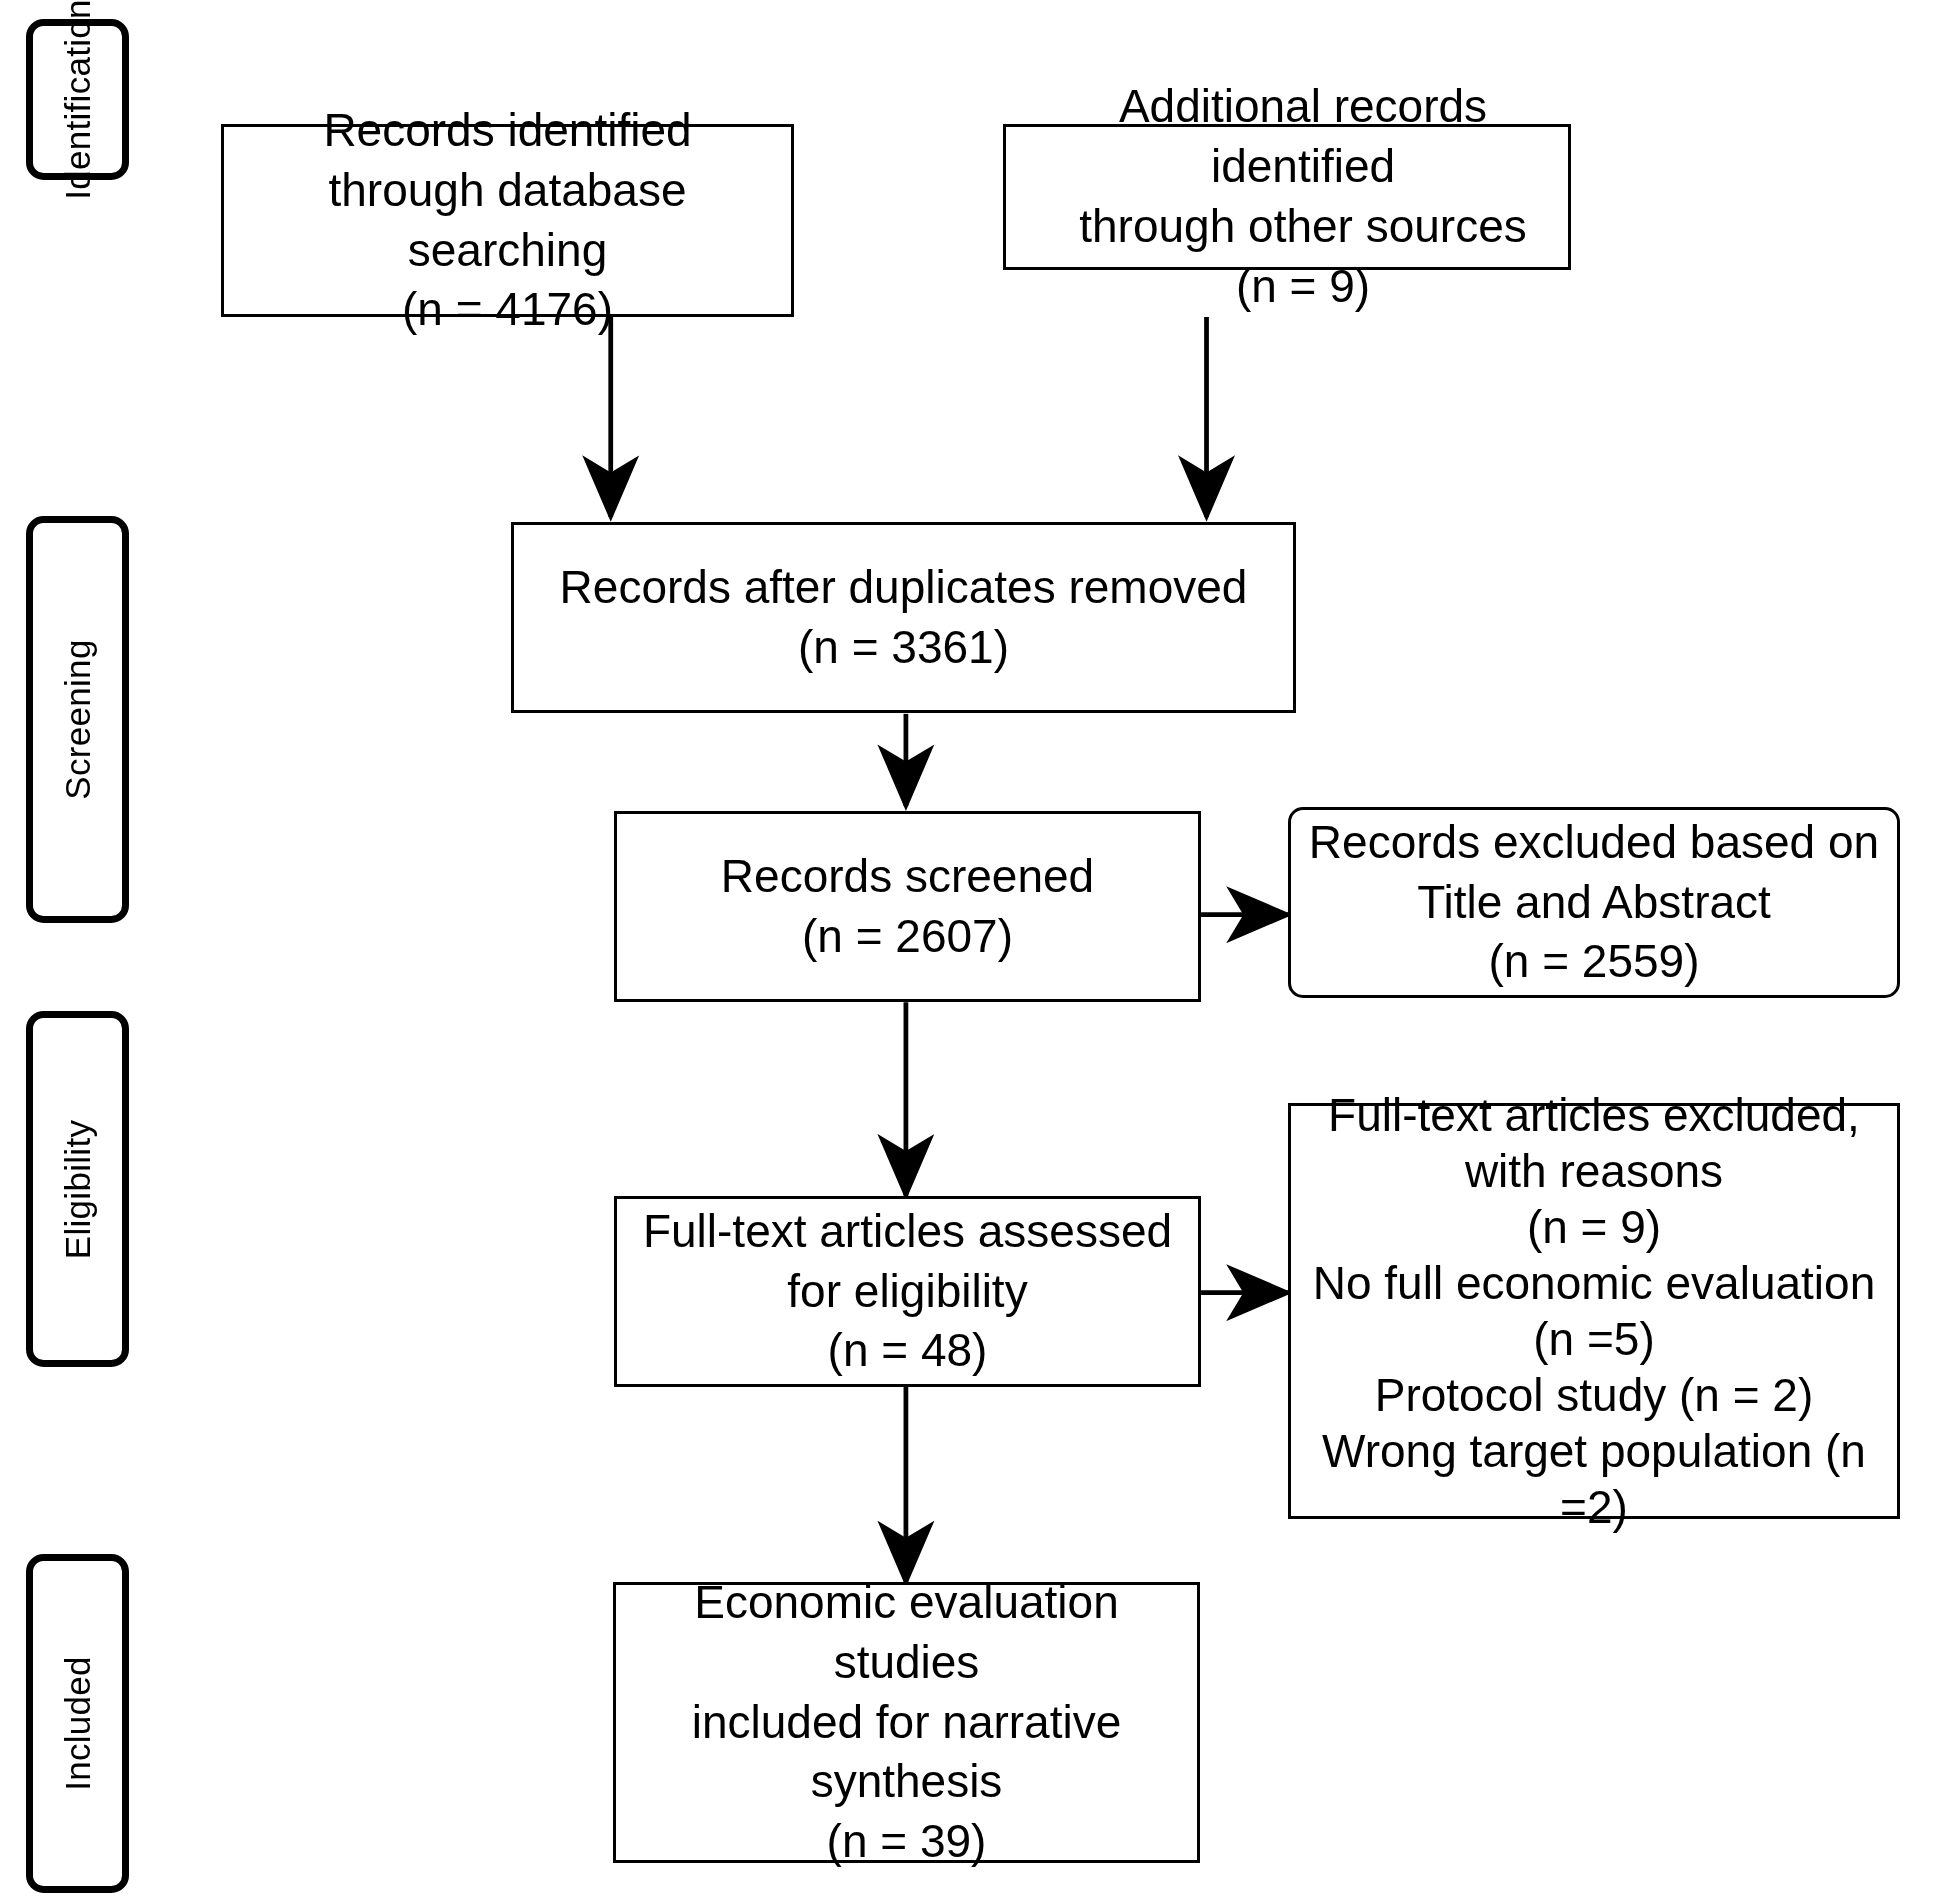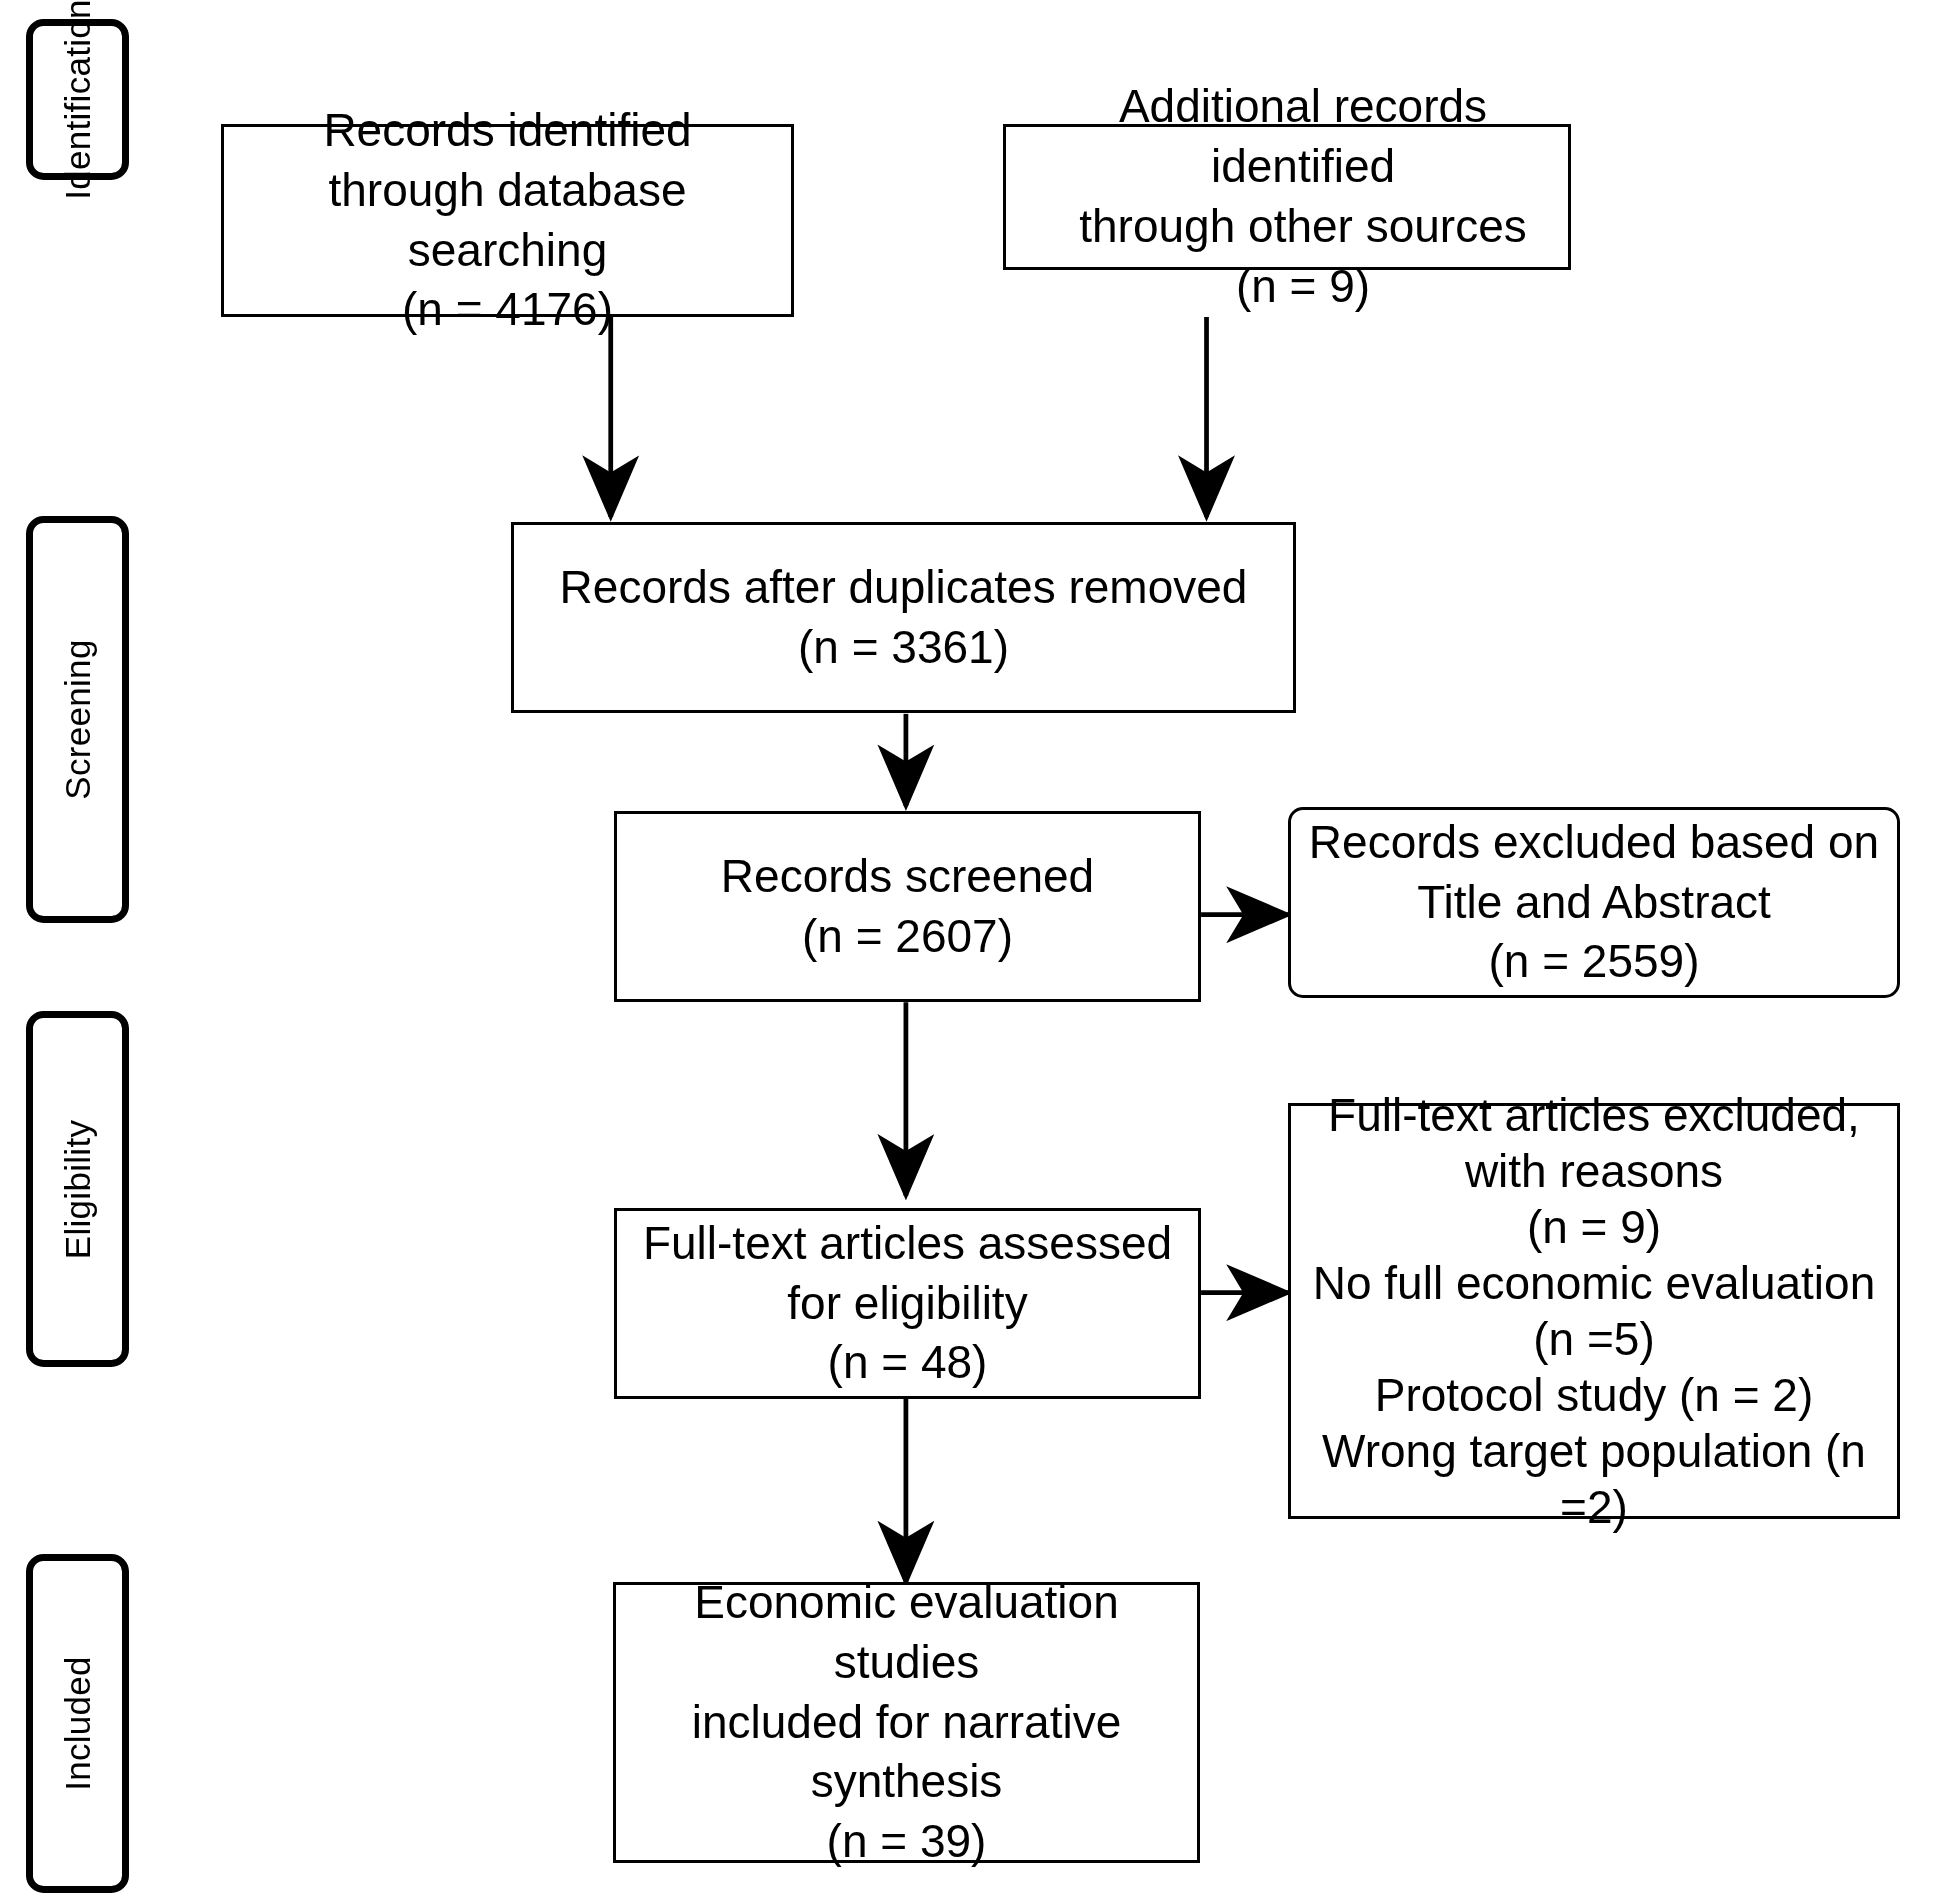"Full-text articles assessed" div.flow-box { margin-top: 12px -> none }
